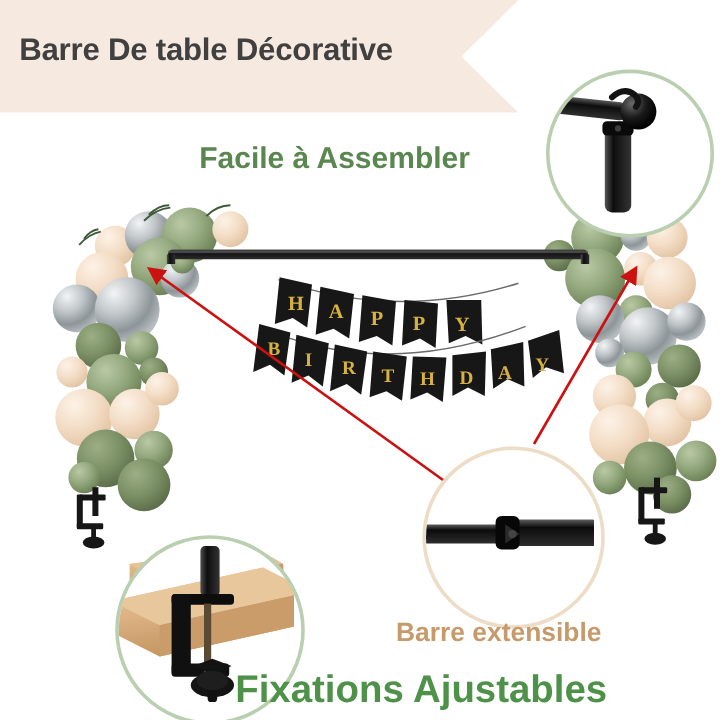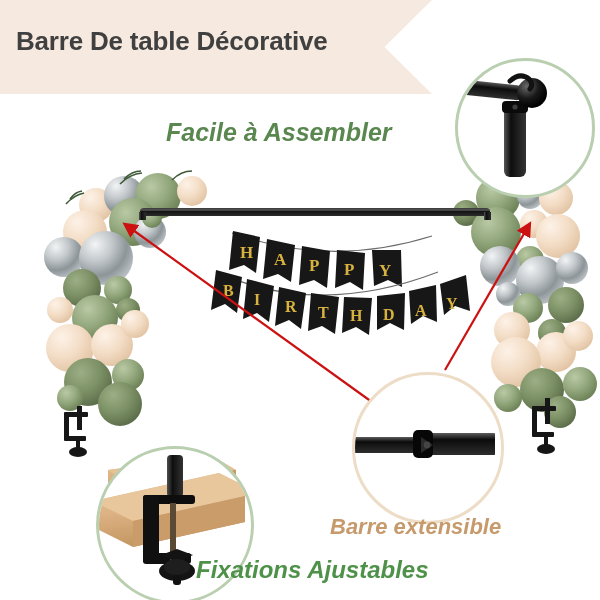"Facile à Assembler" .label { font-style: italic -> none }
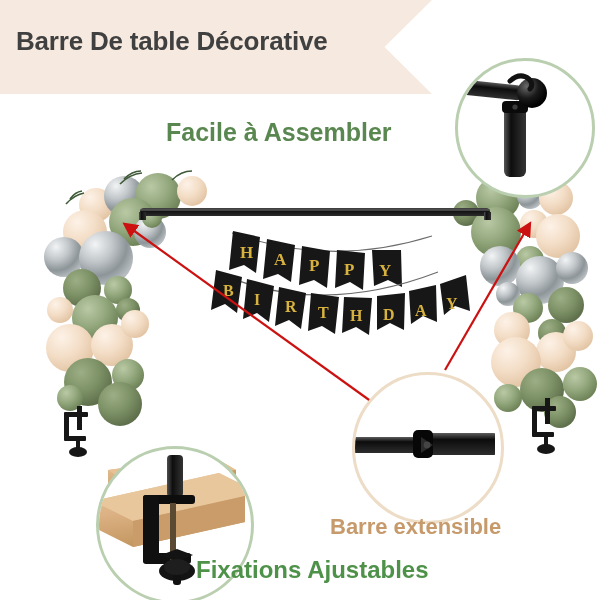"Fixations Ajustables" .label-fixations { font-size: 24px -> 32px }
